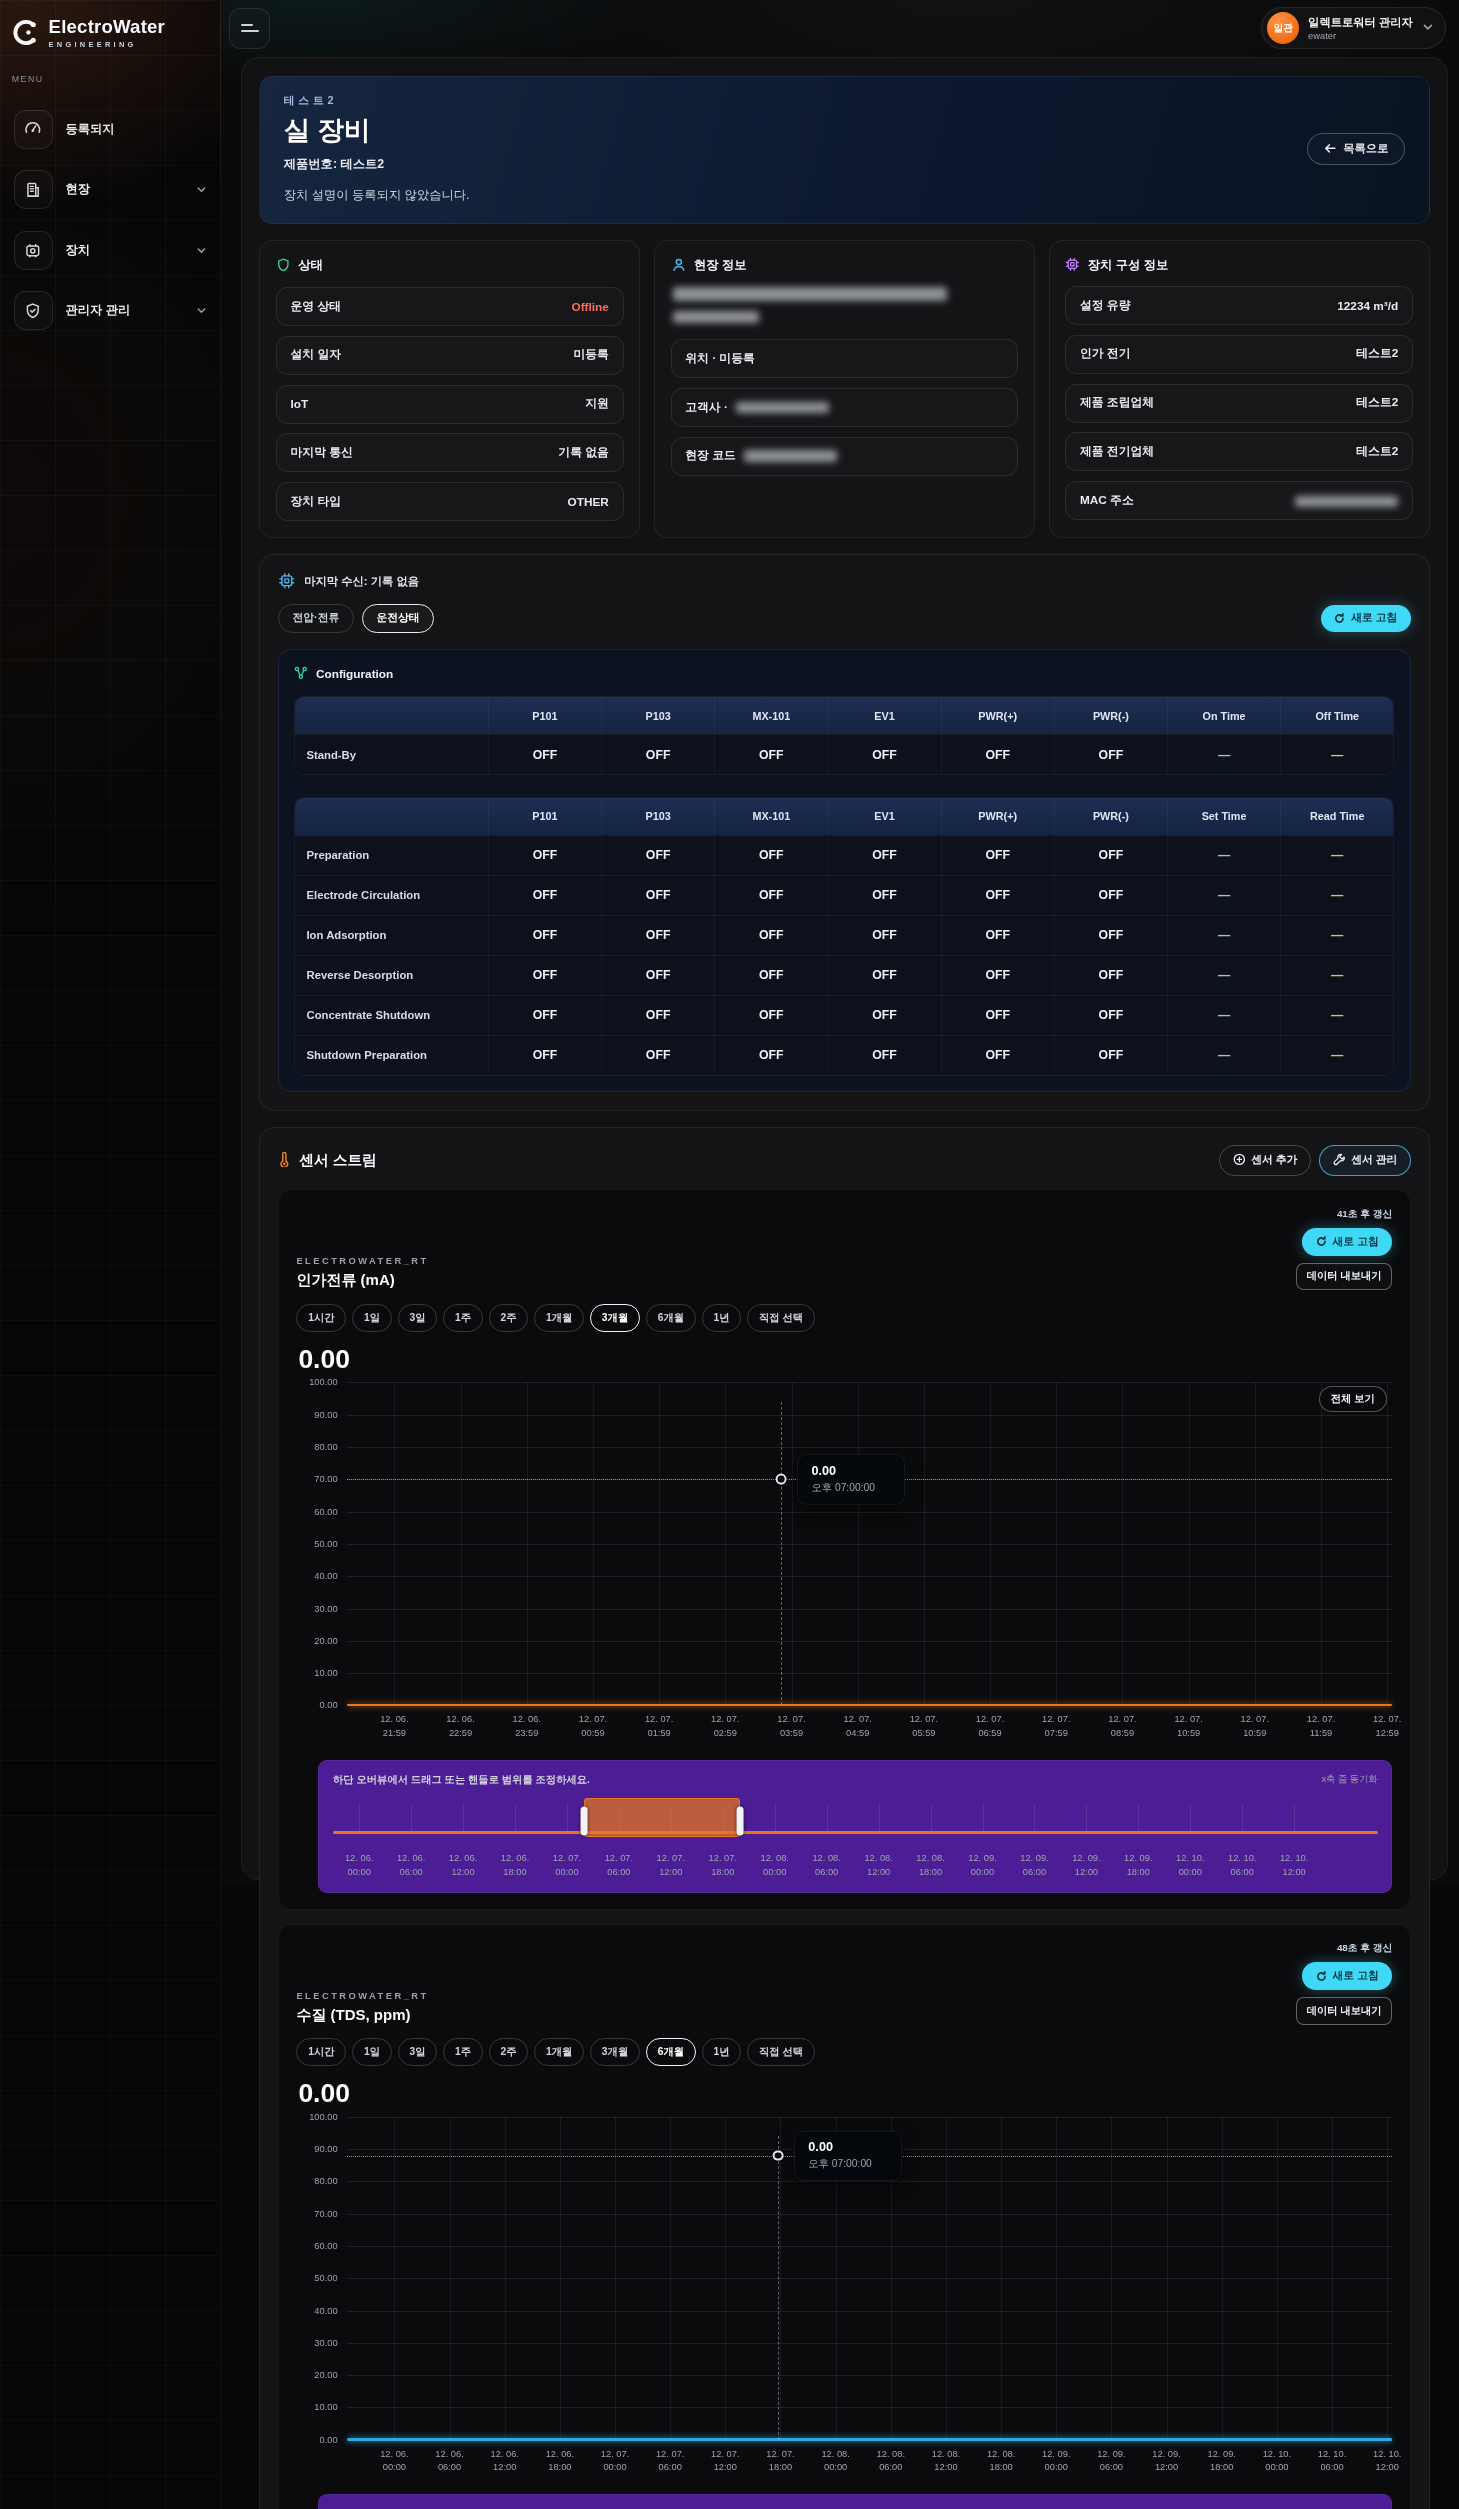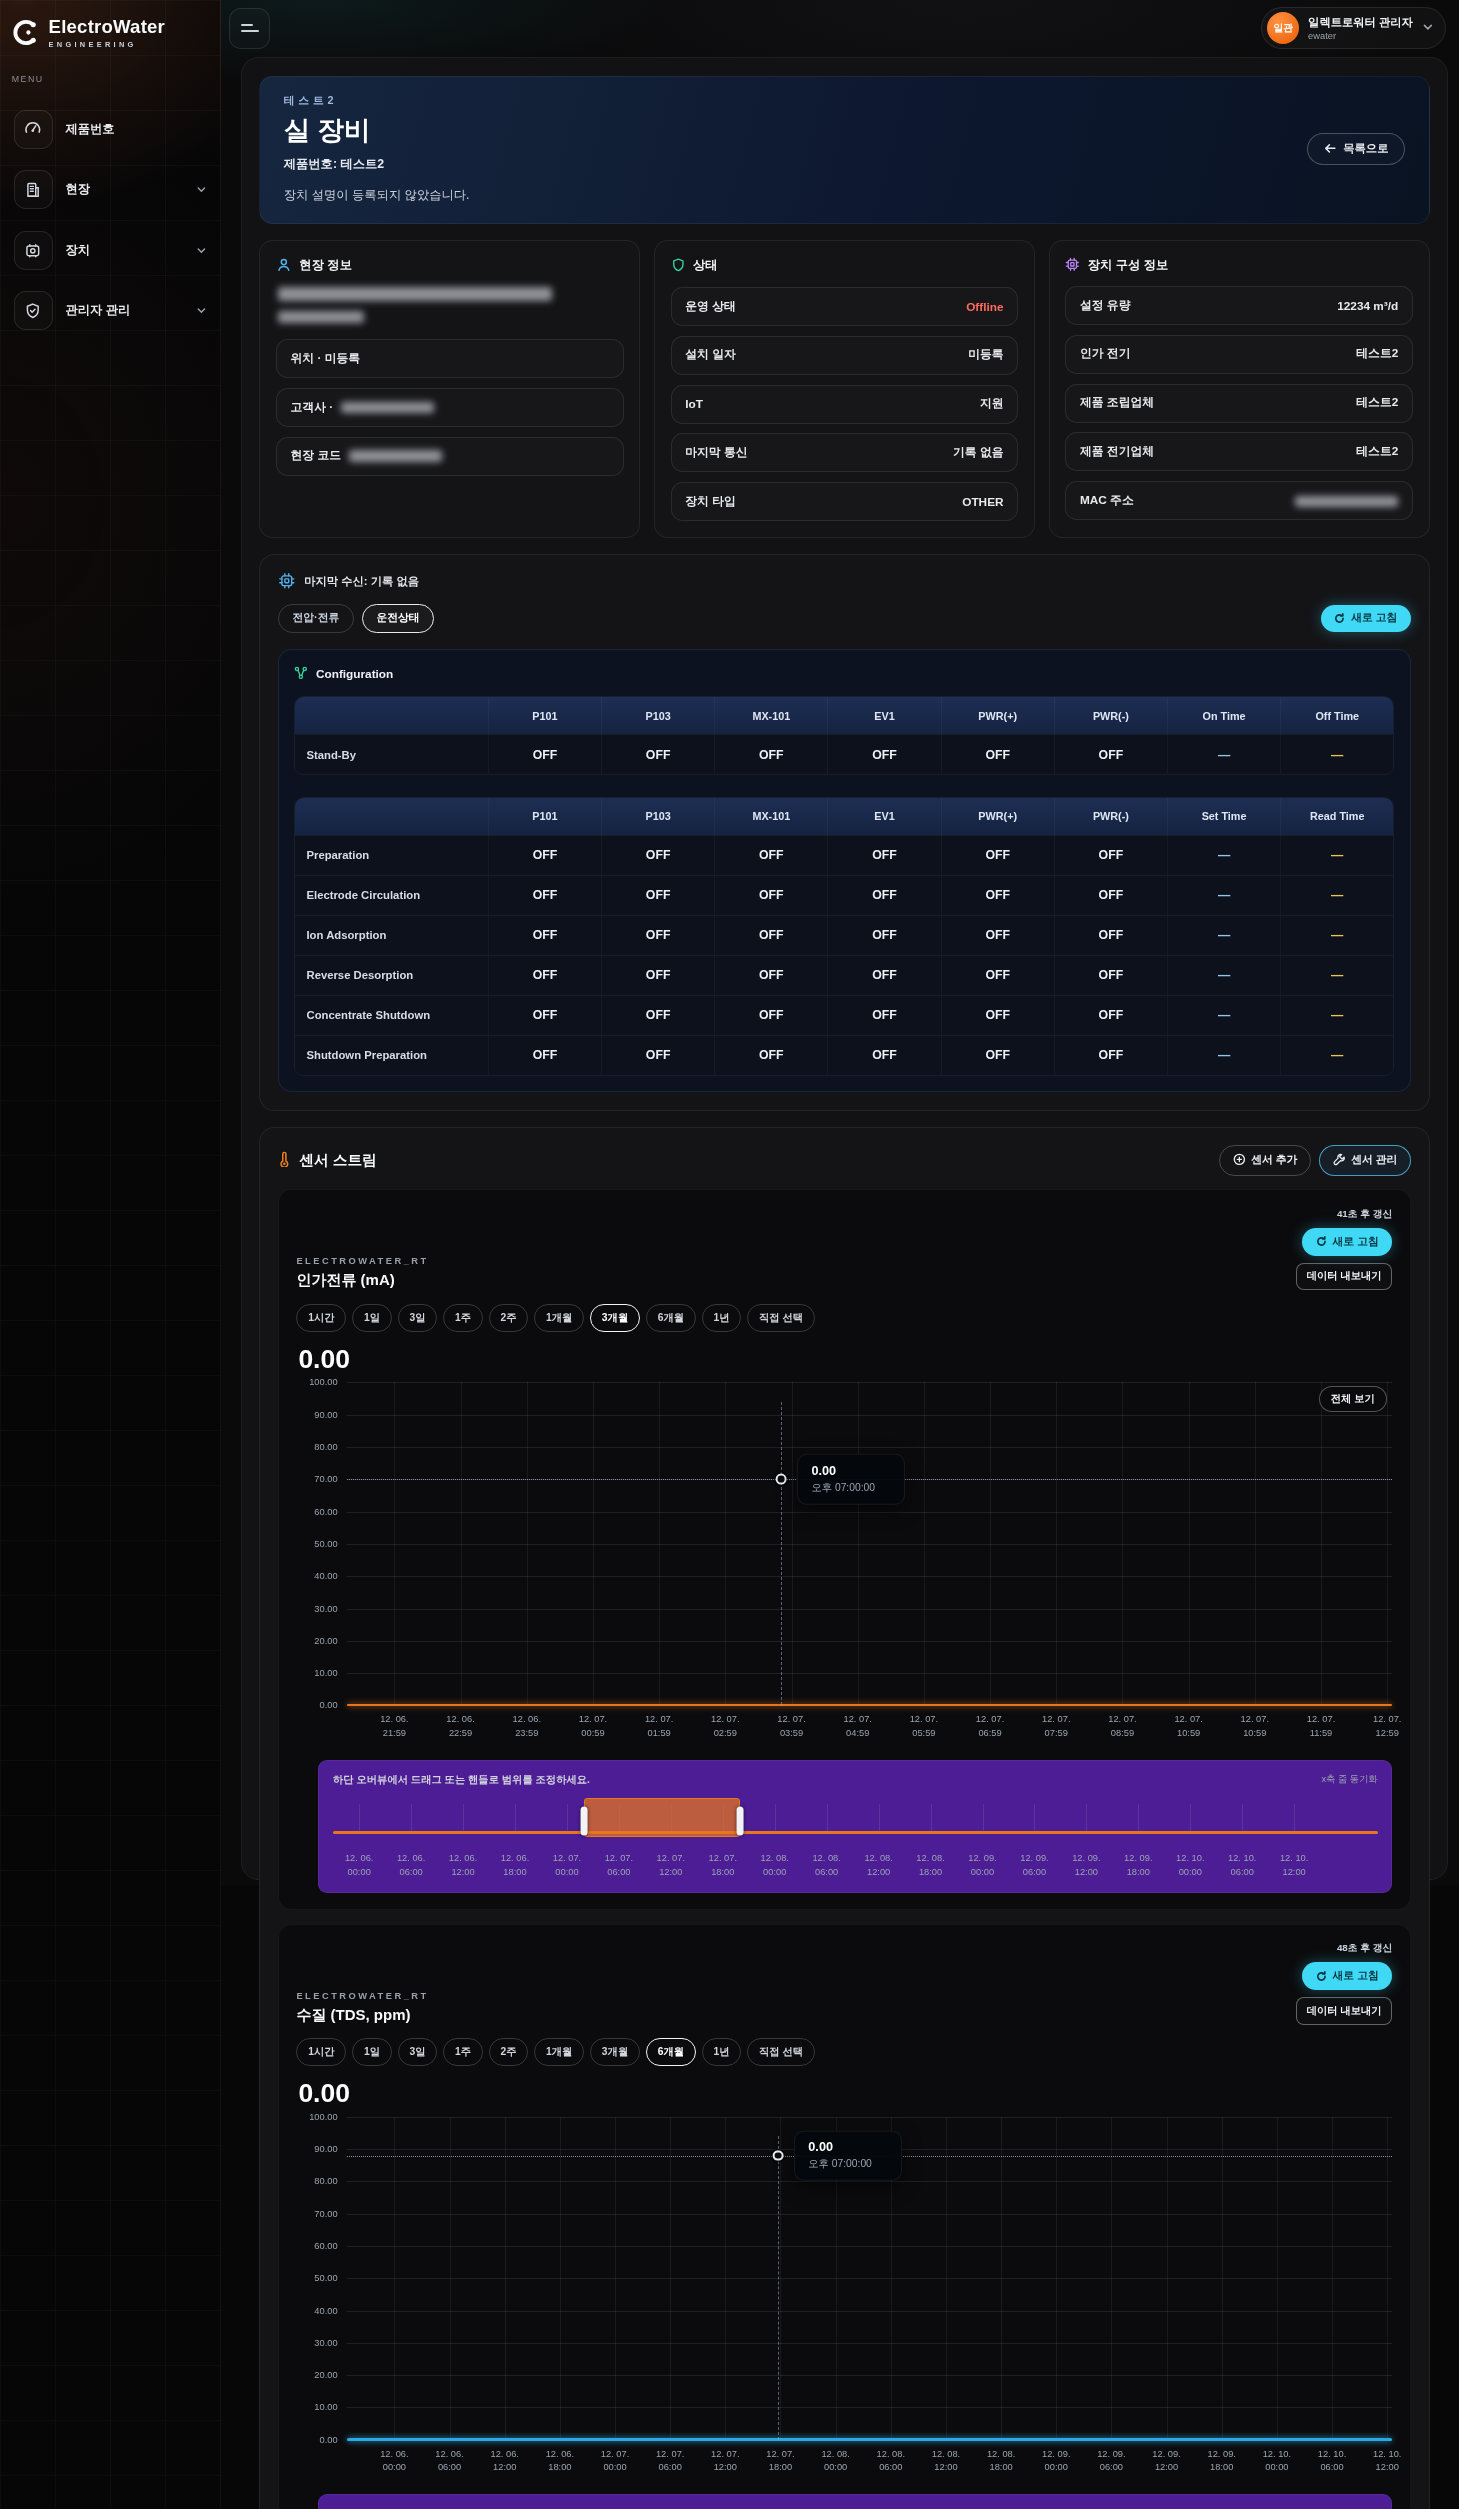"제품번호" span.lbl { text: 제품번호 -> 등록되지 }
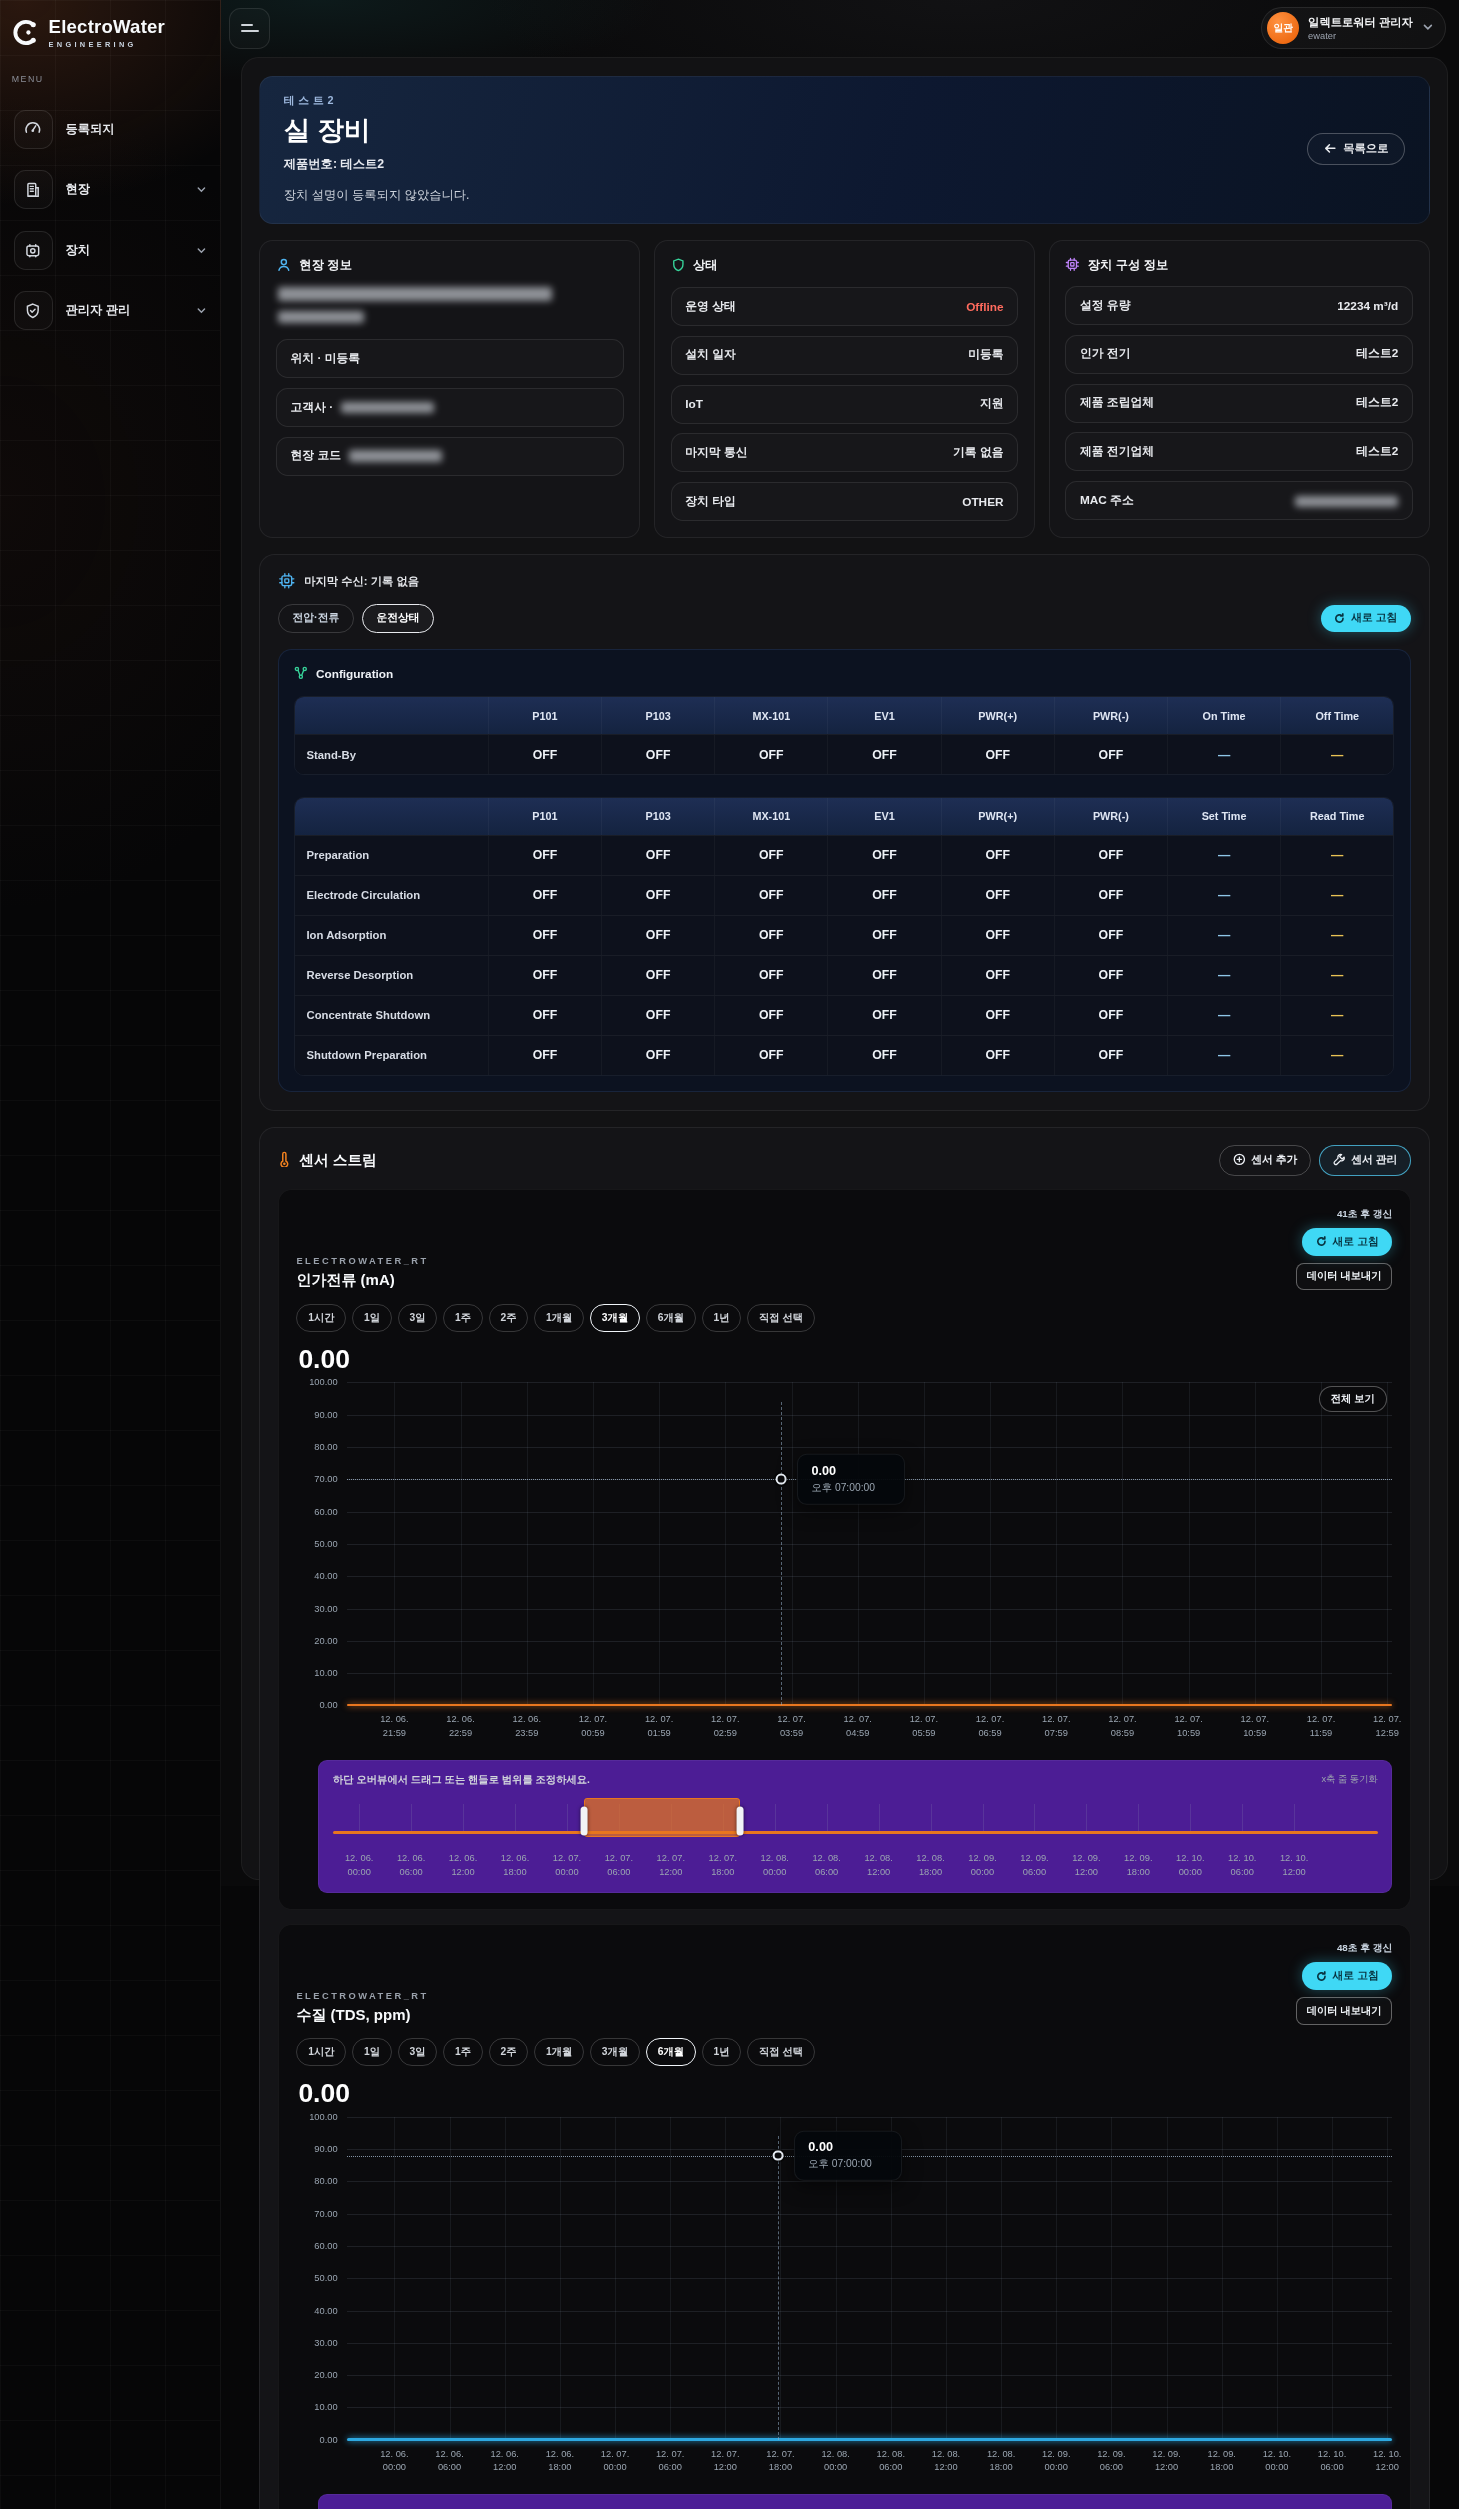"현장 정보" section.info-card { order: before "상태" -> after "상태" }
